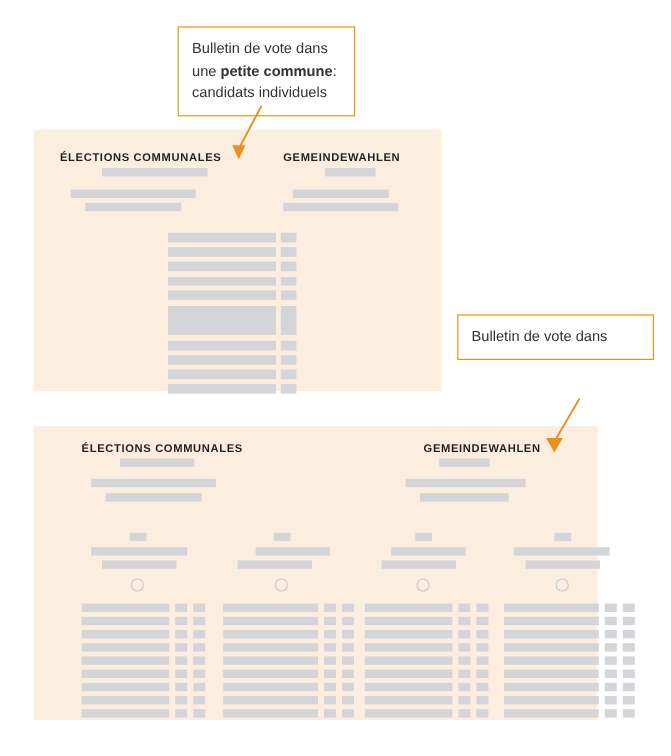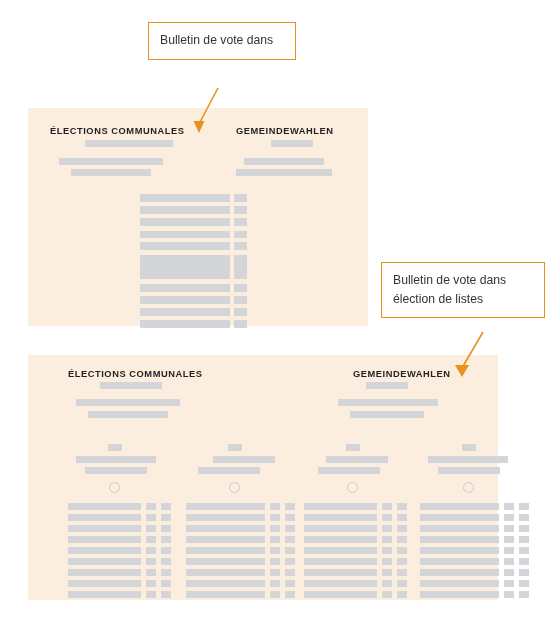"une petite commune:" div { html: none -> <div> <span>une </span><b>petite commune</b><span>:</span> </div> }
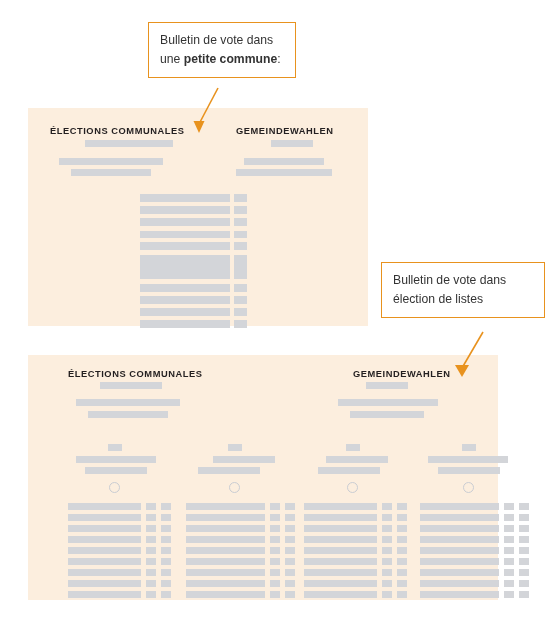"candidats individuels" div { html: none -> <div>candidats individuels</div> }
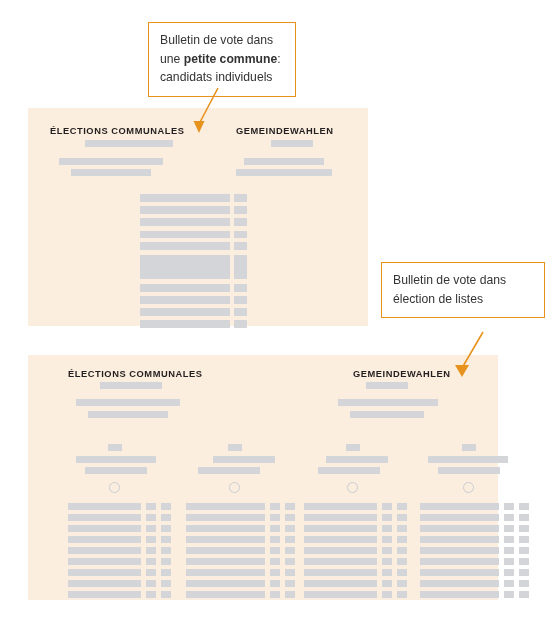"élection de listes" div { html: <div>élection de listes</div> -> none }
